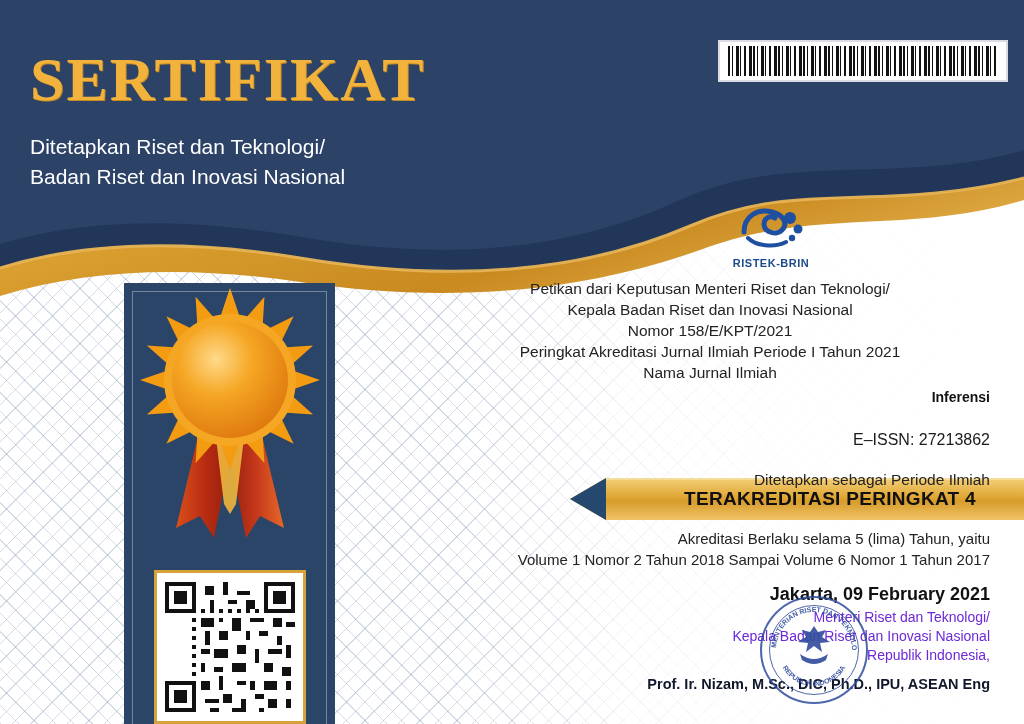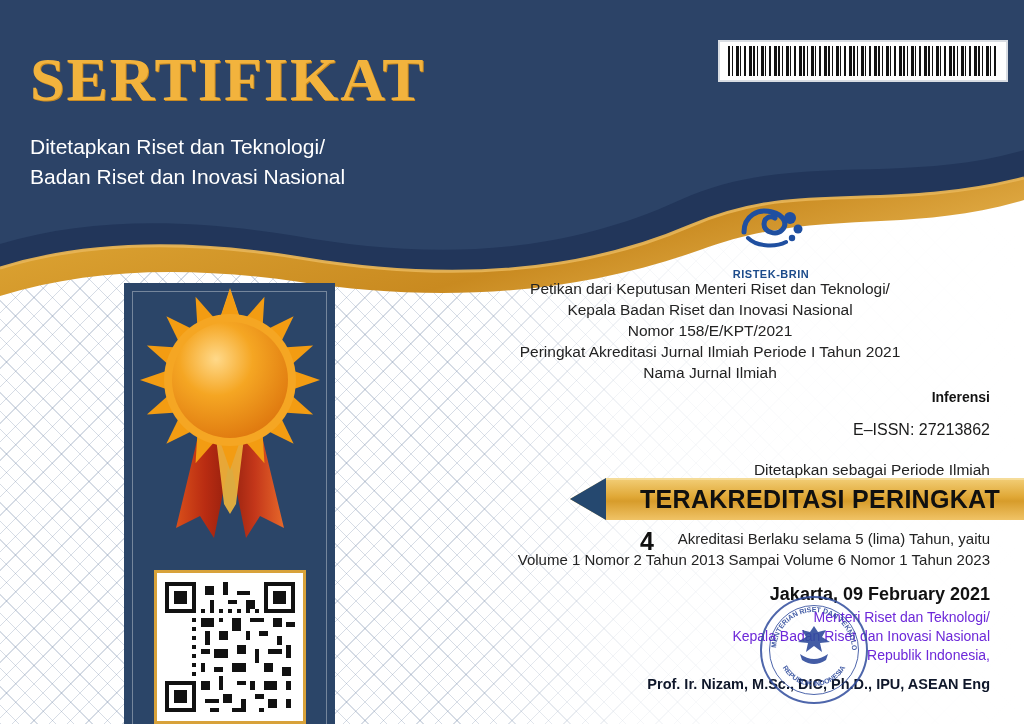"RISTEK-BRIN" .logo-caption { margin-top: 12px -> 1px }
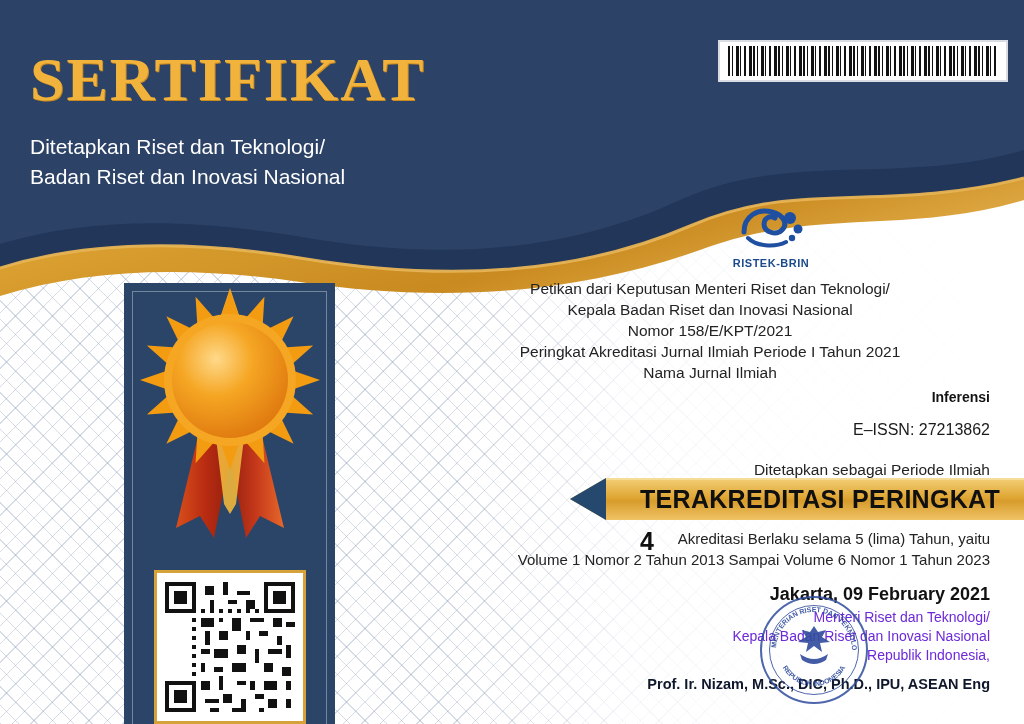"E–ISSN: 27213862" .line-issn { margin-top: 6px -> 16px }
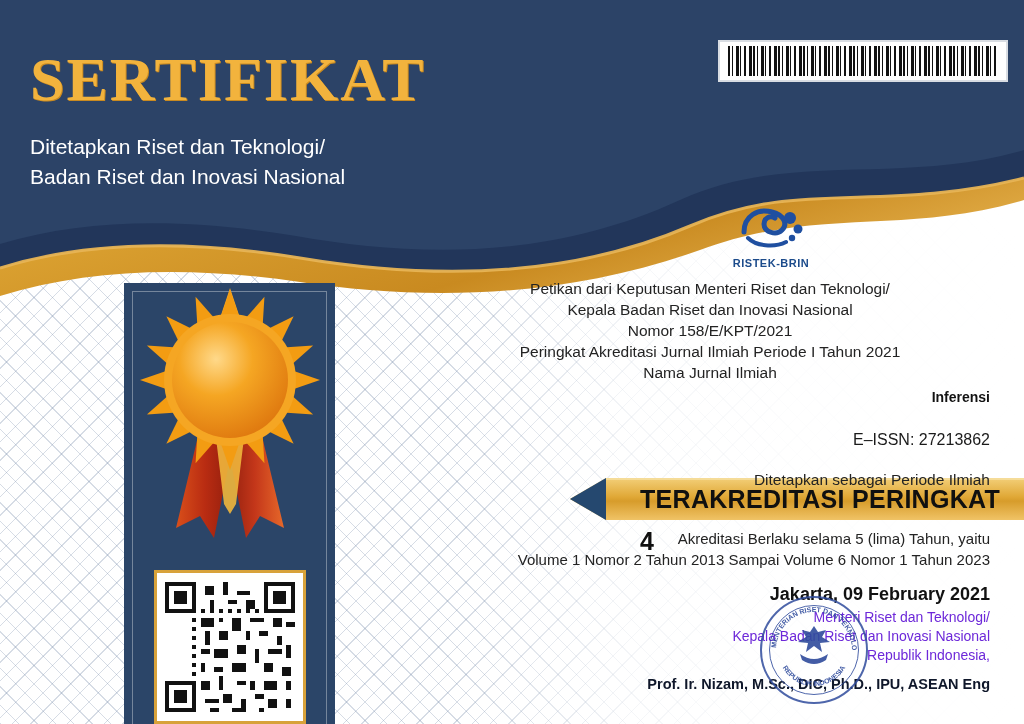"TERAKREDITASI PERINGKAT 4" .ribbon-label { font-size: 25px -> 19px; text-align: left -> center }
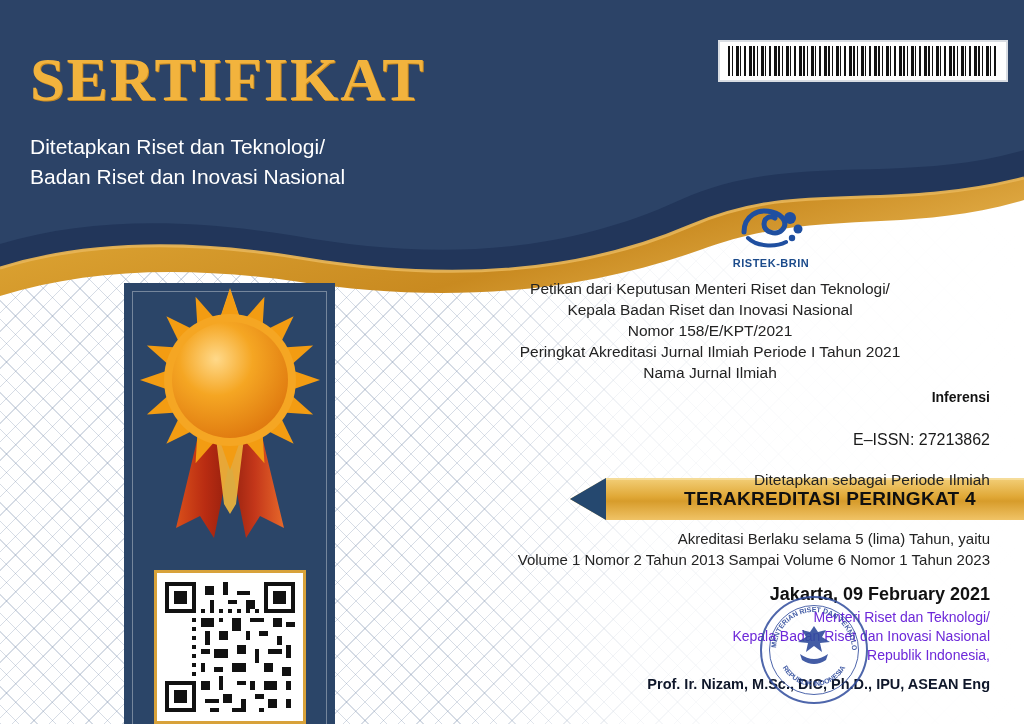"Volume 1 Nomor 2 Tahun" div.akred-line { text: 2013 Sampai Volume 6 Nomor 1 Tahun 2023 -> 2018 Sampai Volume 6 Nomor 1 Tahun 2017 }
